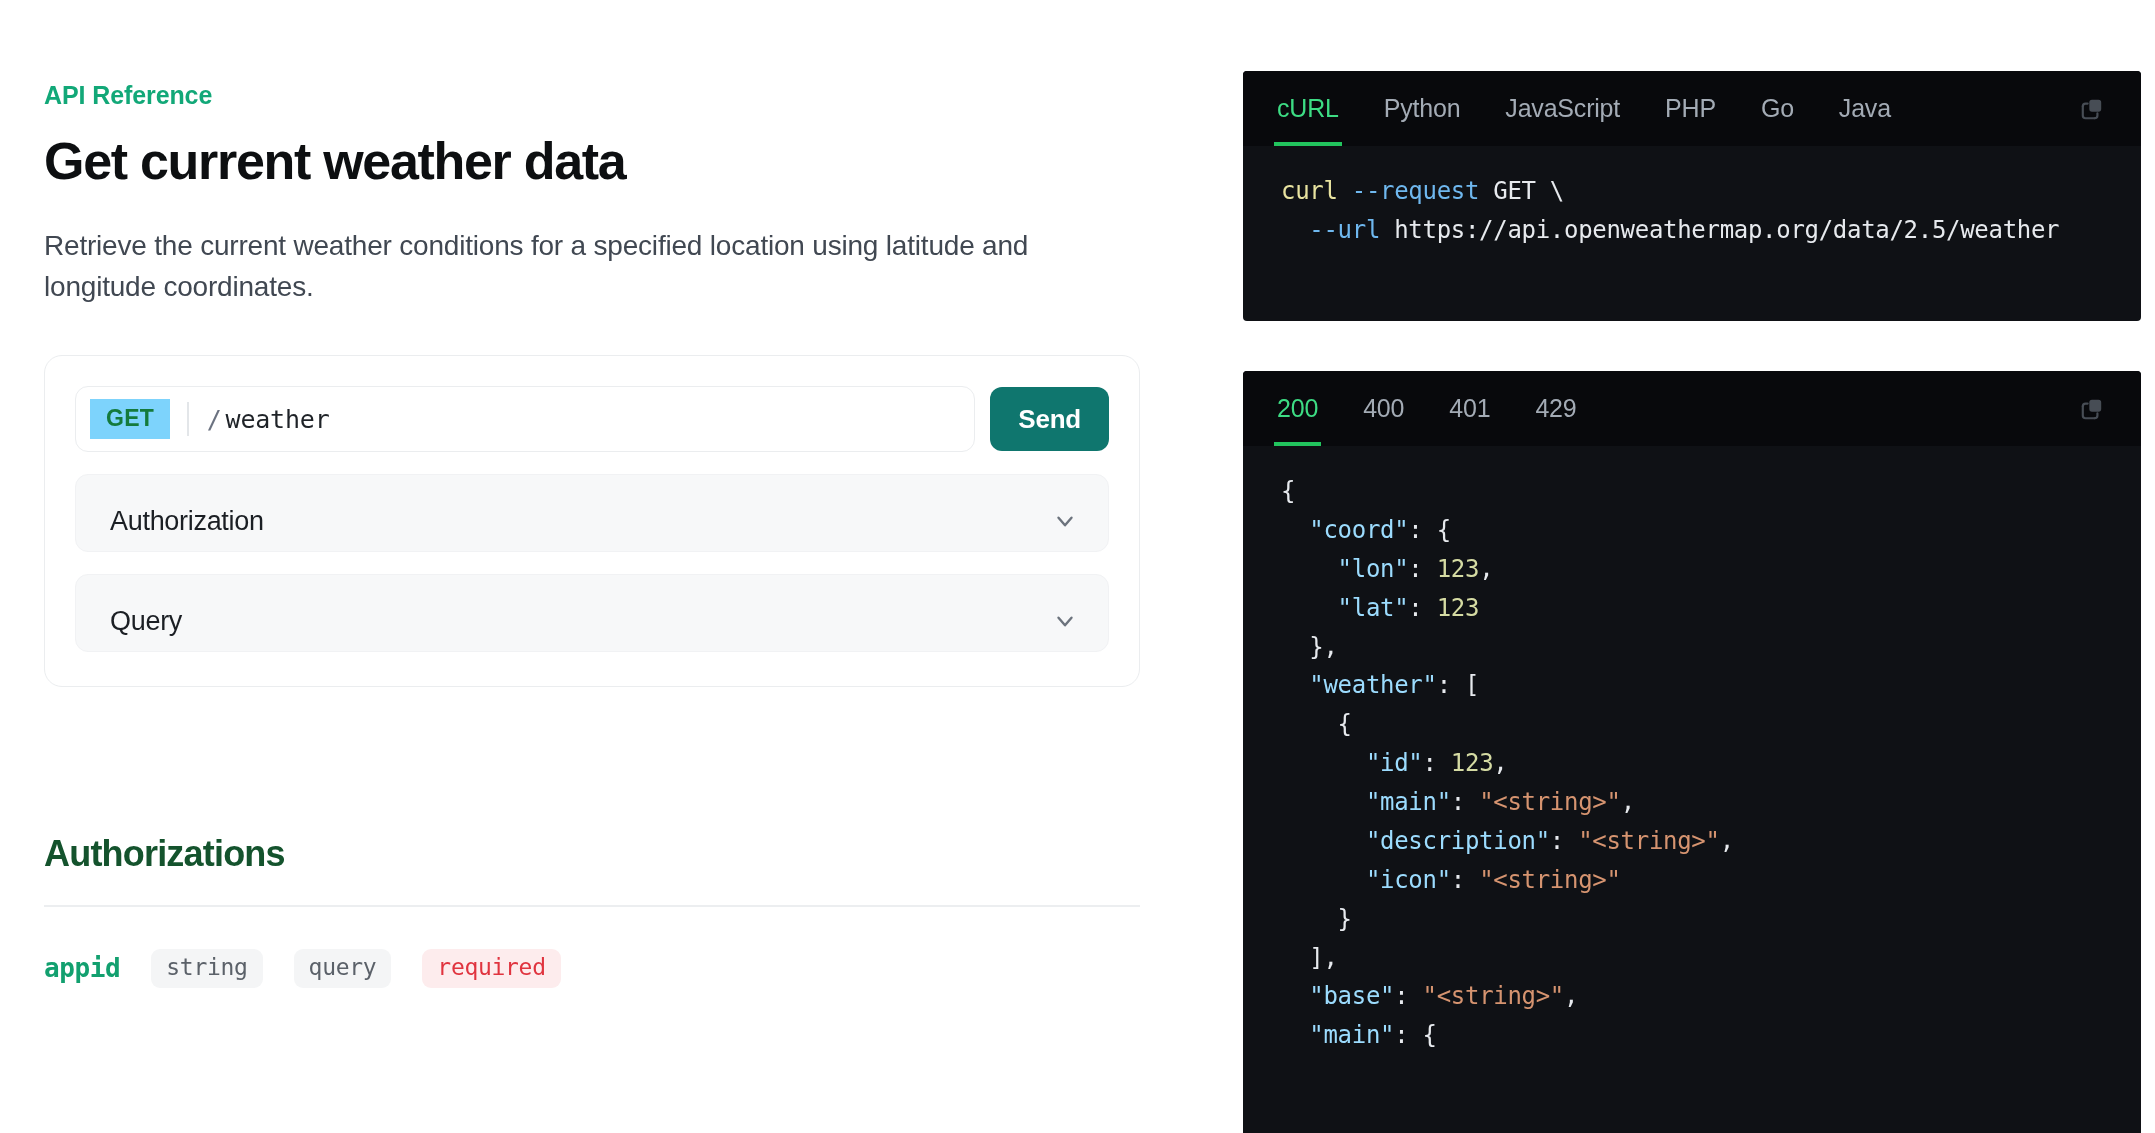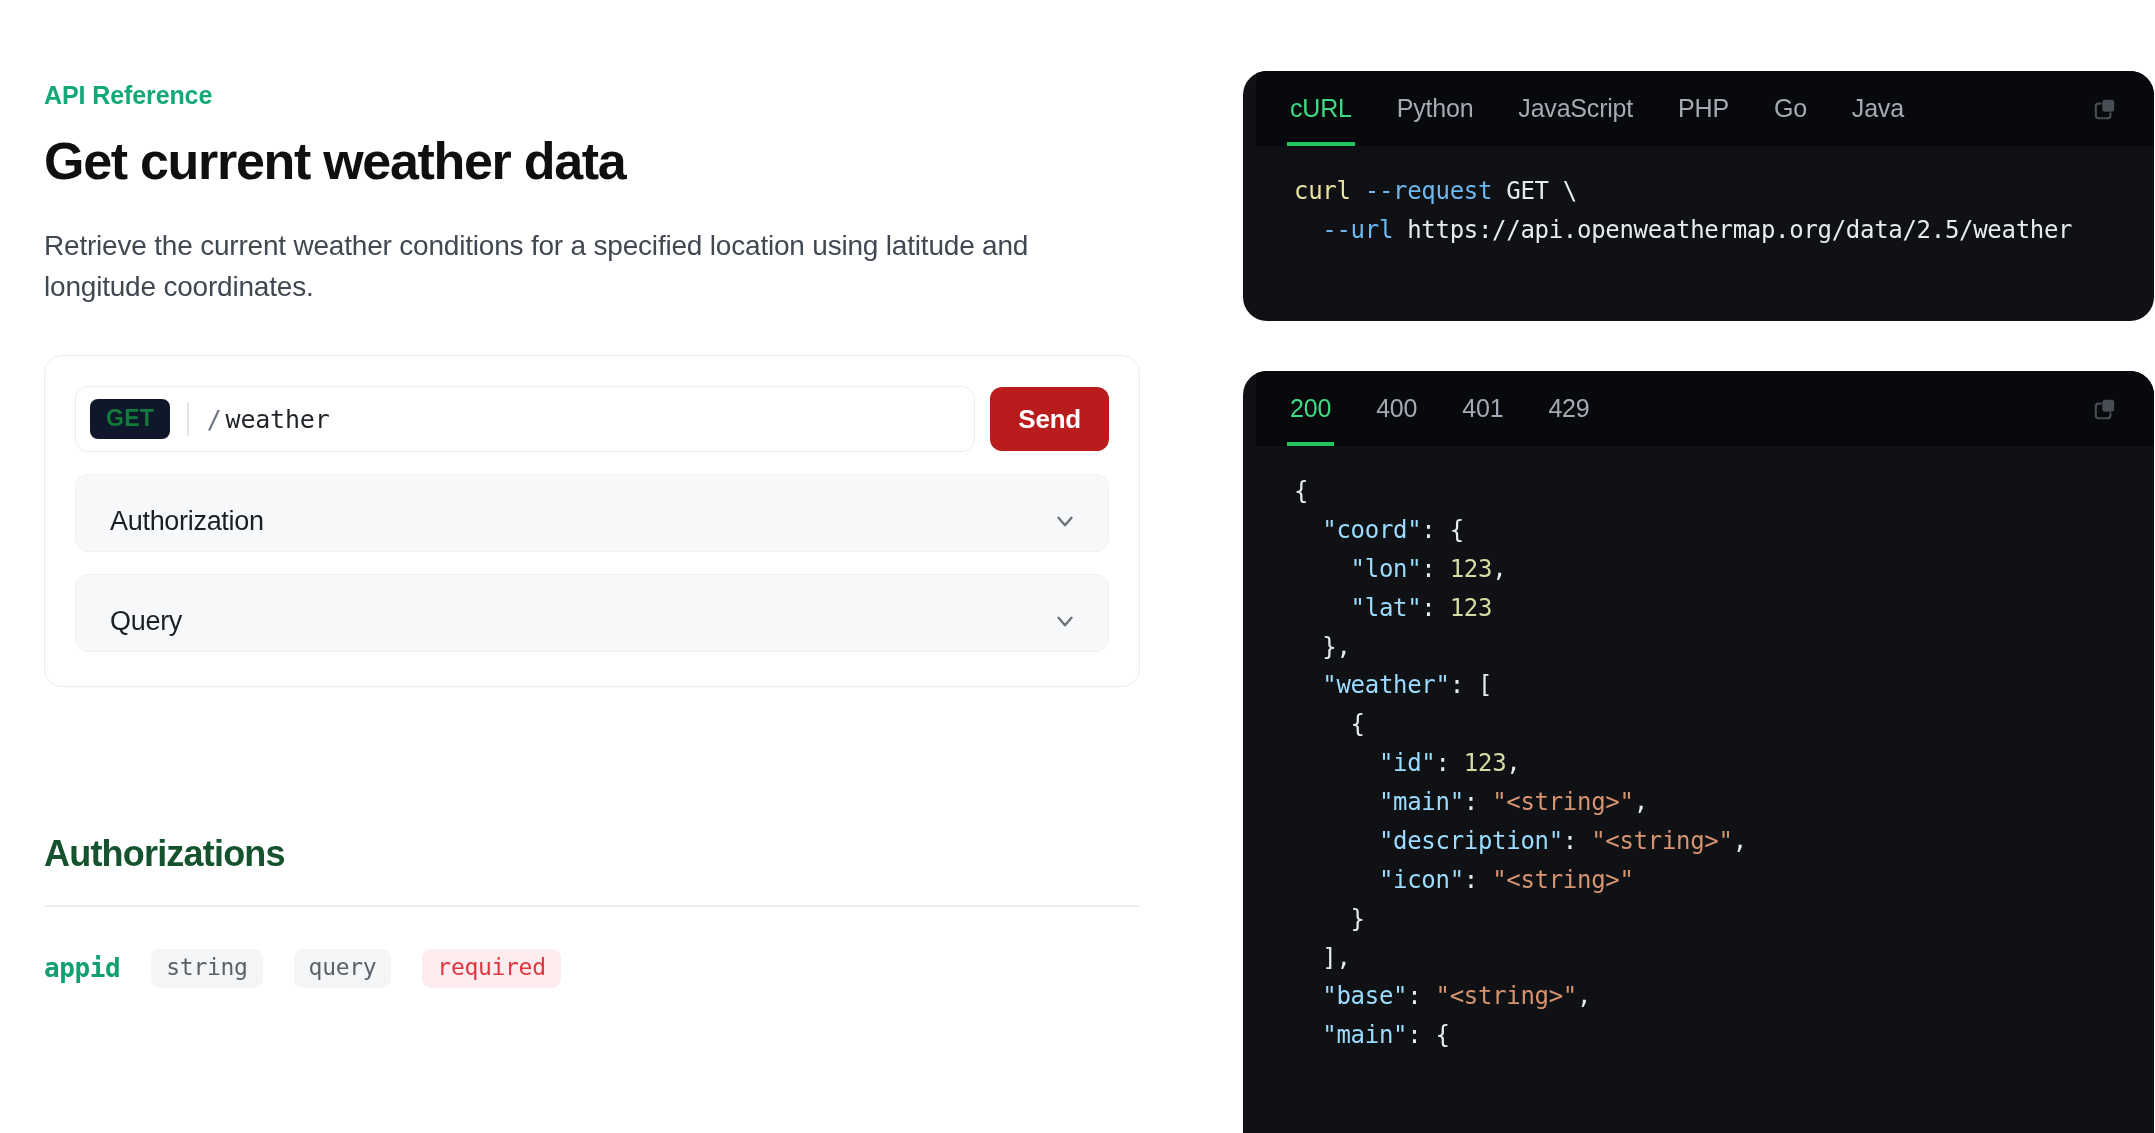"cURL" .code-panel { border-radius: 24px -> 4px; padding-left: 13px -> none }
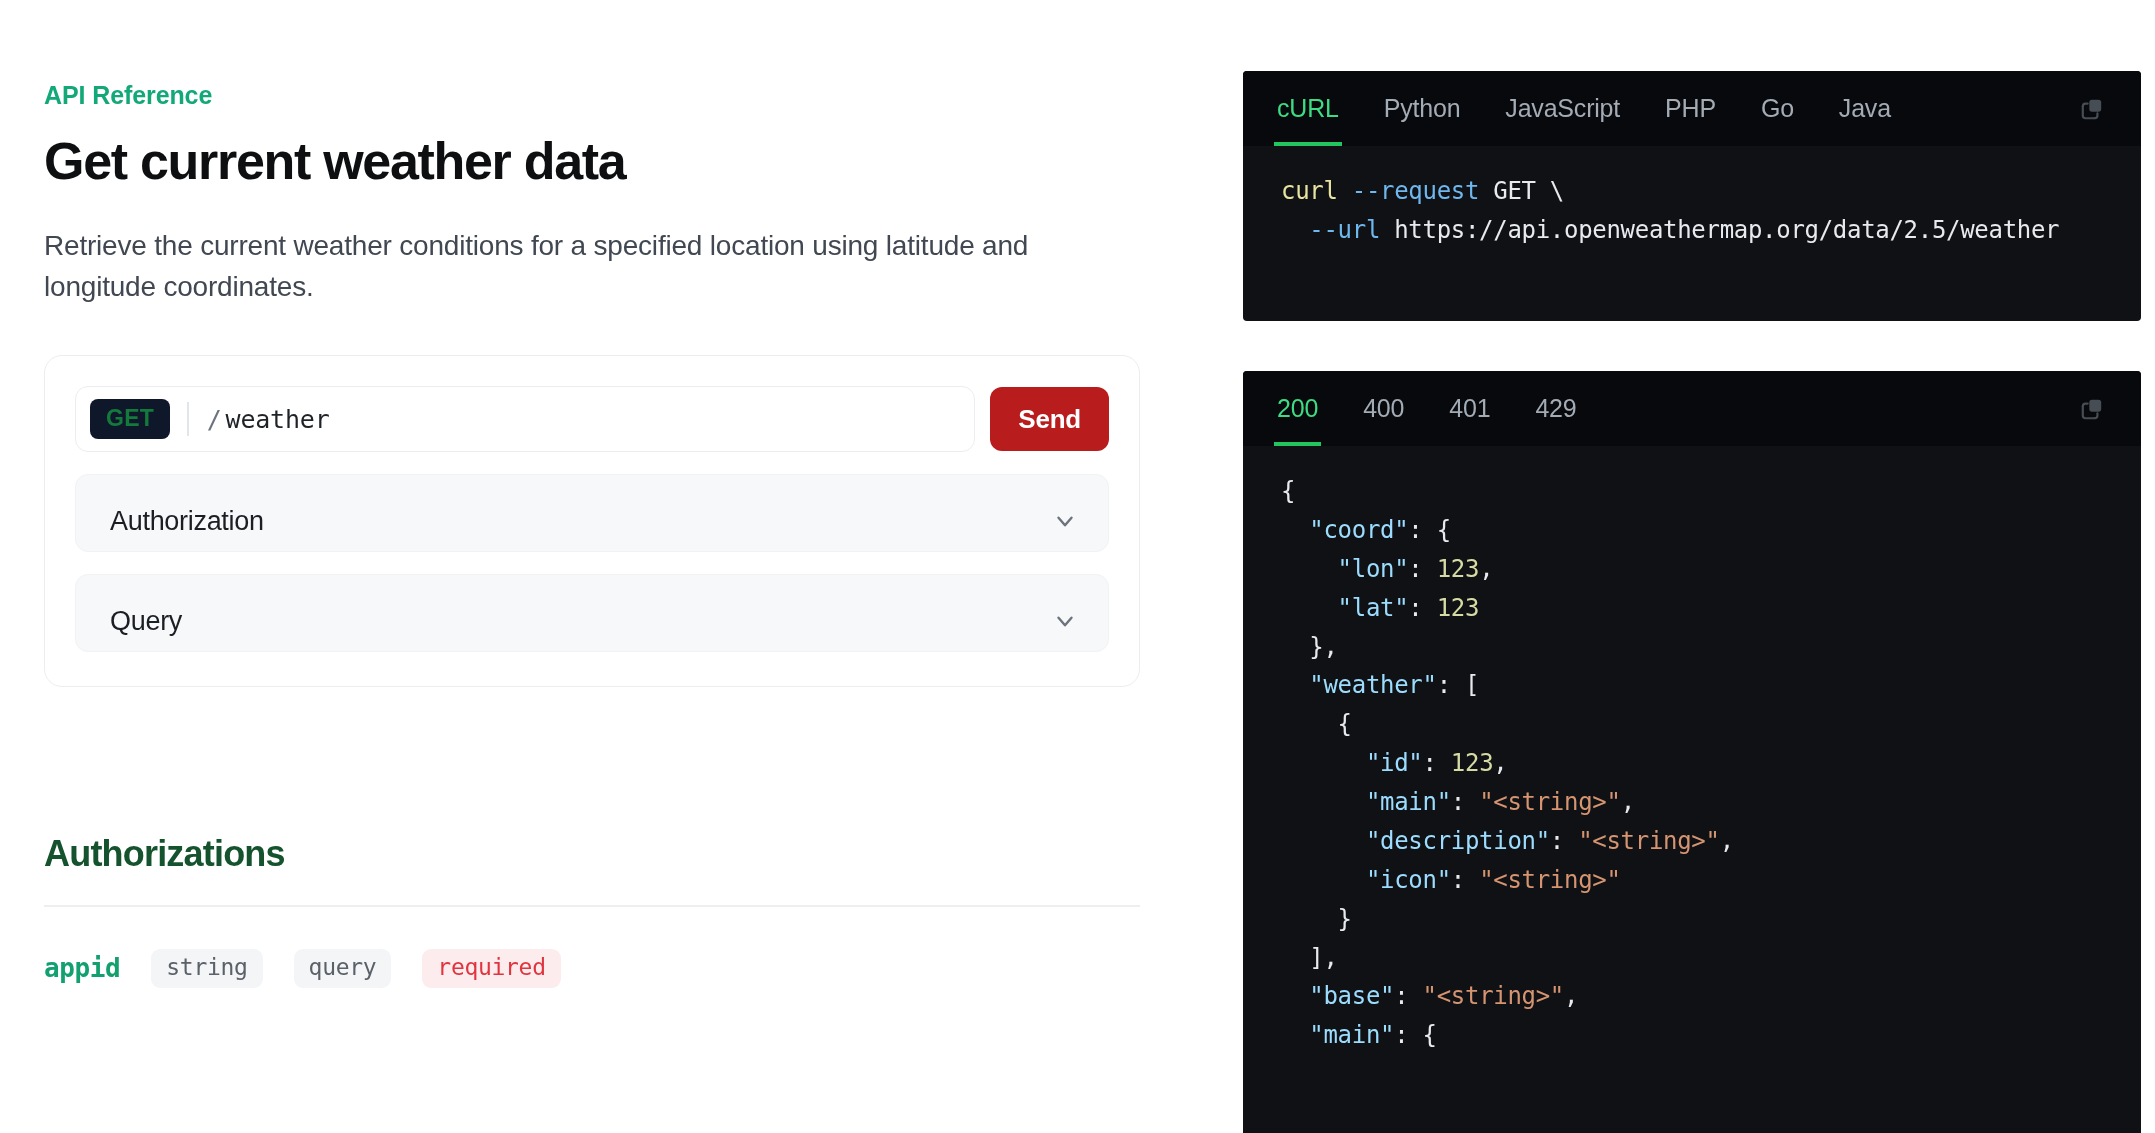"GET" .method-badge { background: #0f172a -> #7dd3fc; border-radius: 8px -> 0 }
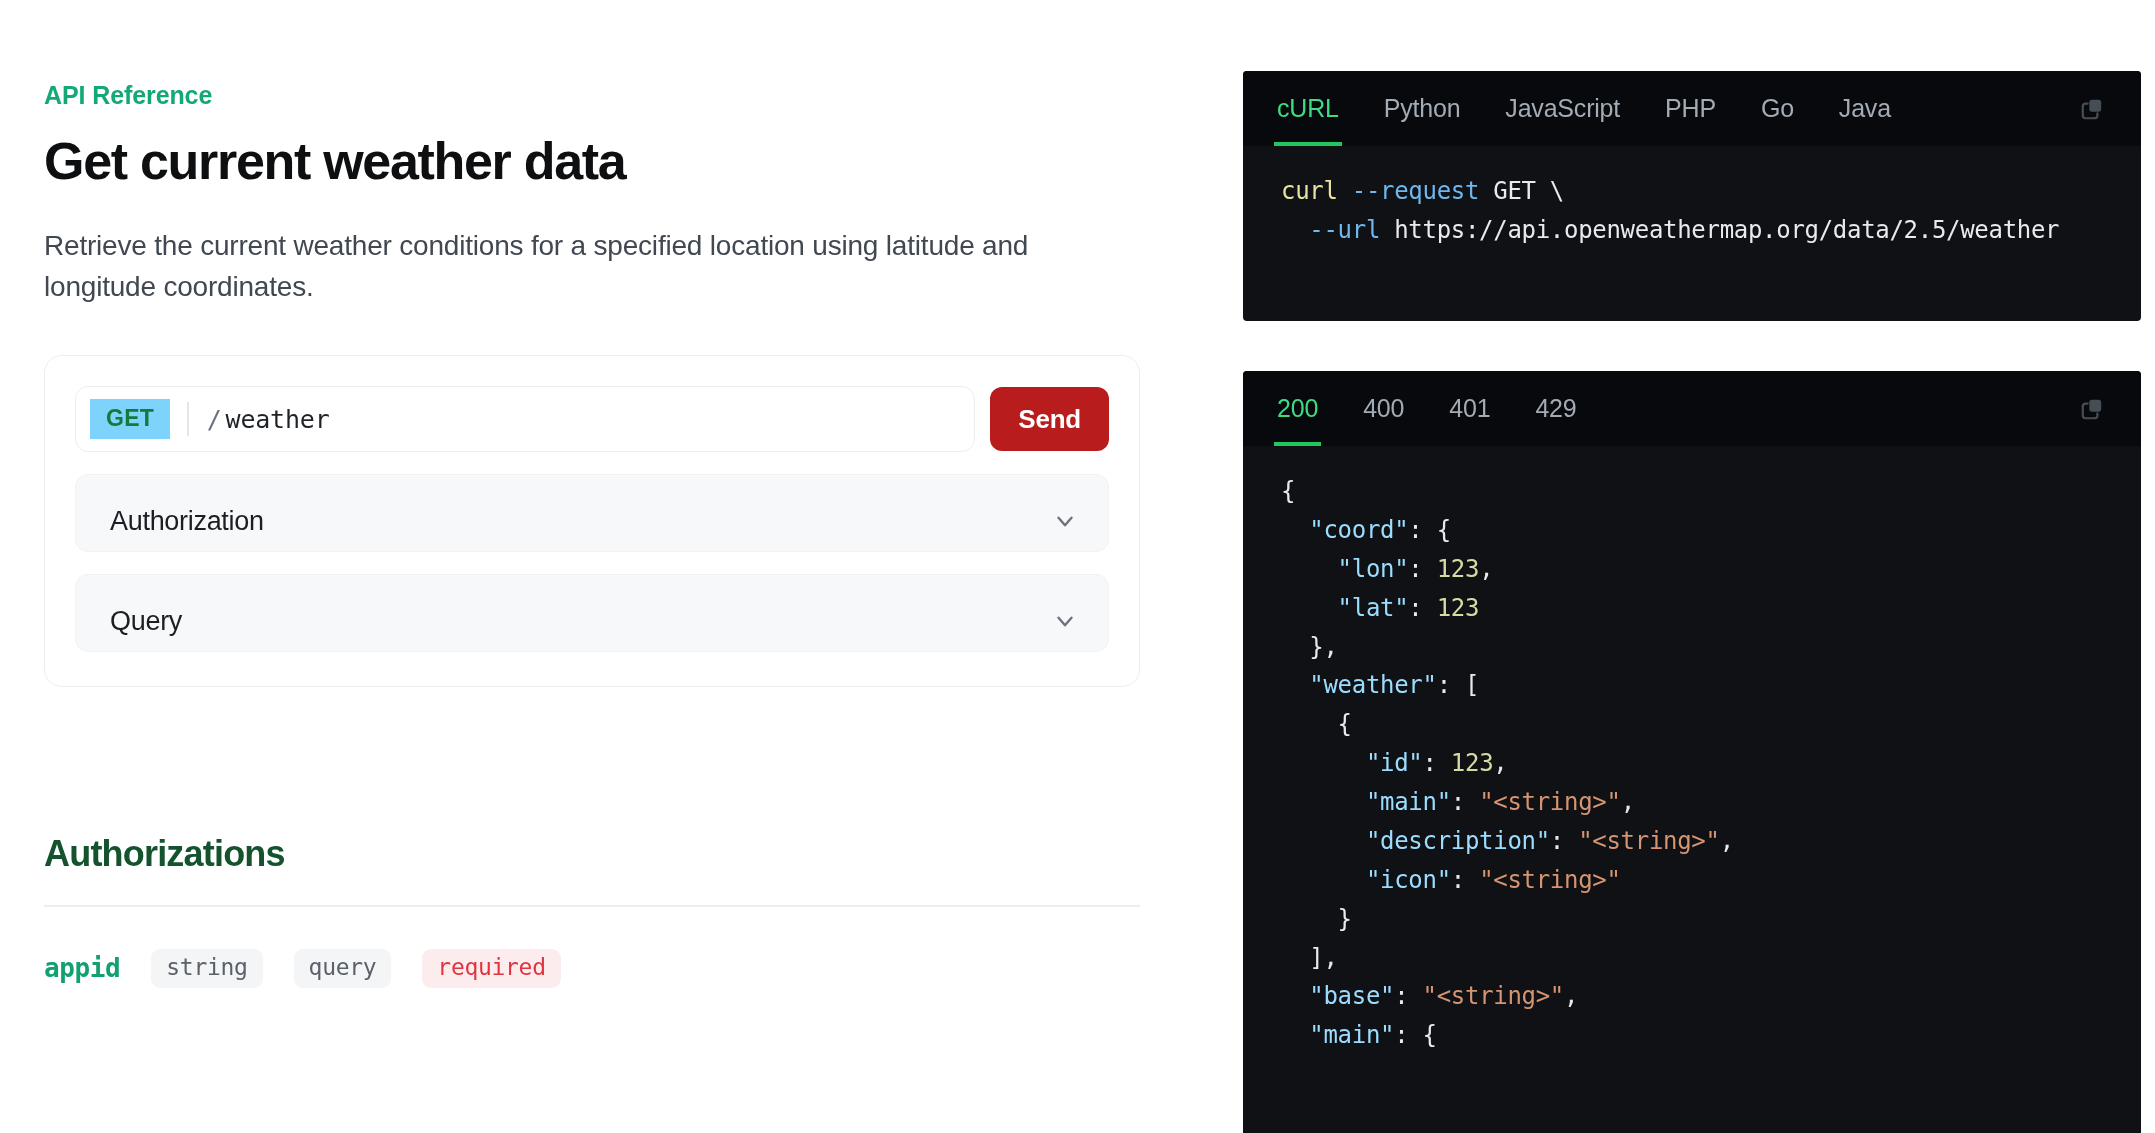"Send" .send-btn { background: #b91c1c -> #0f766e }
